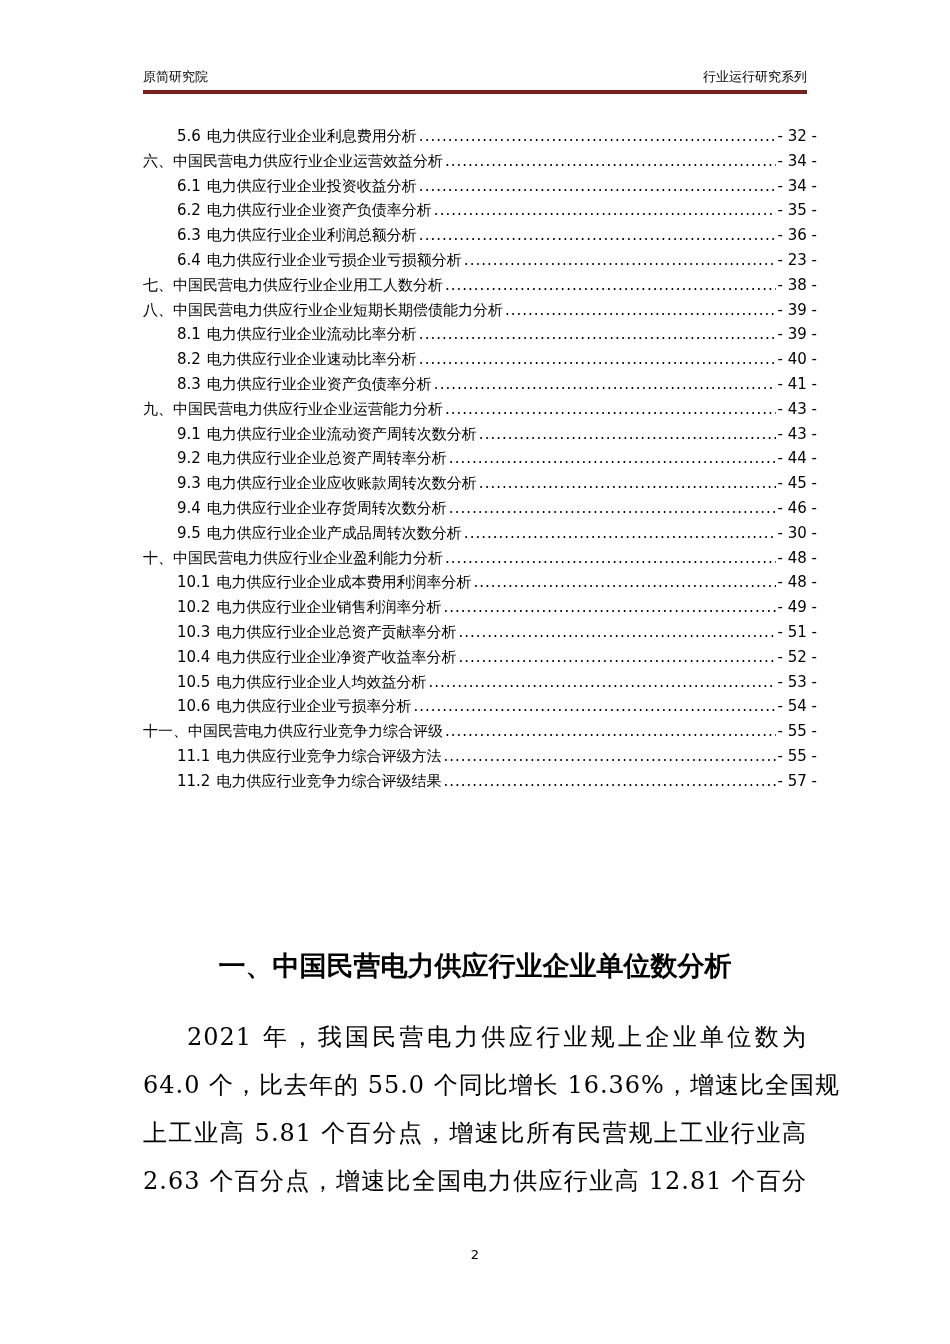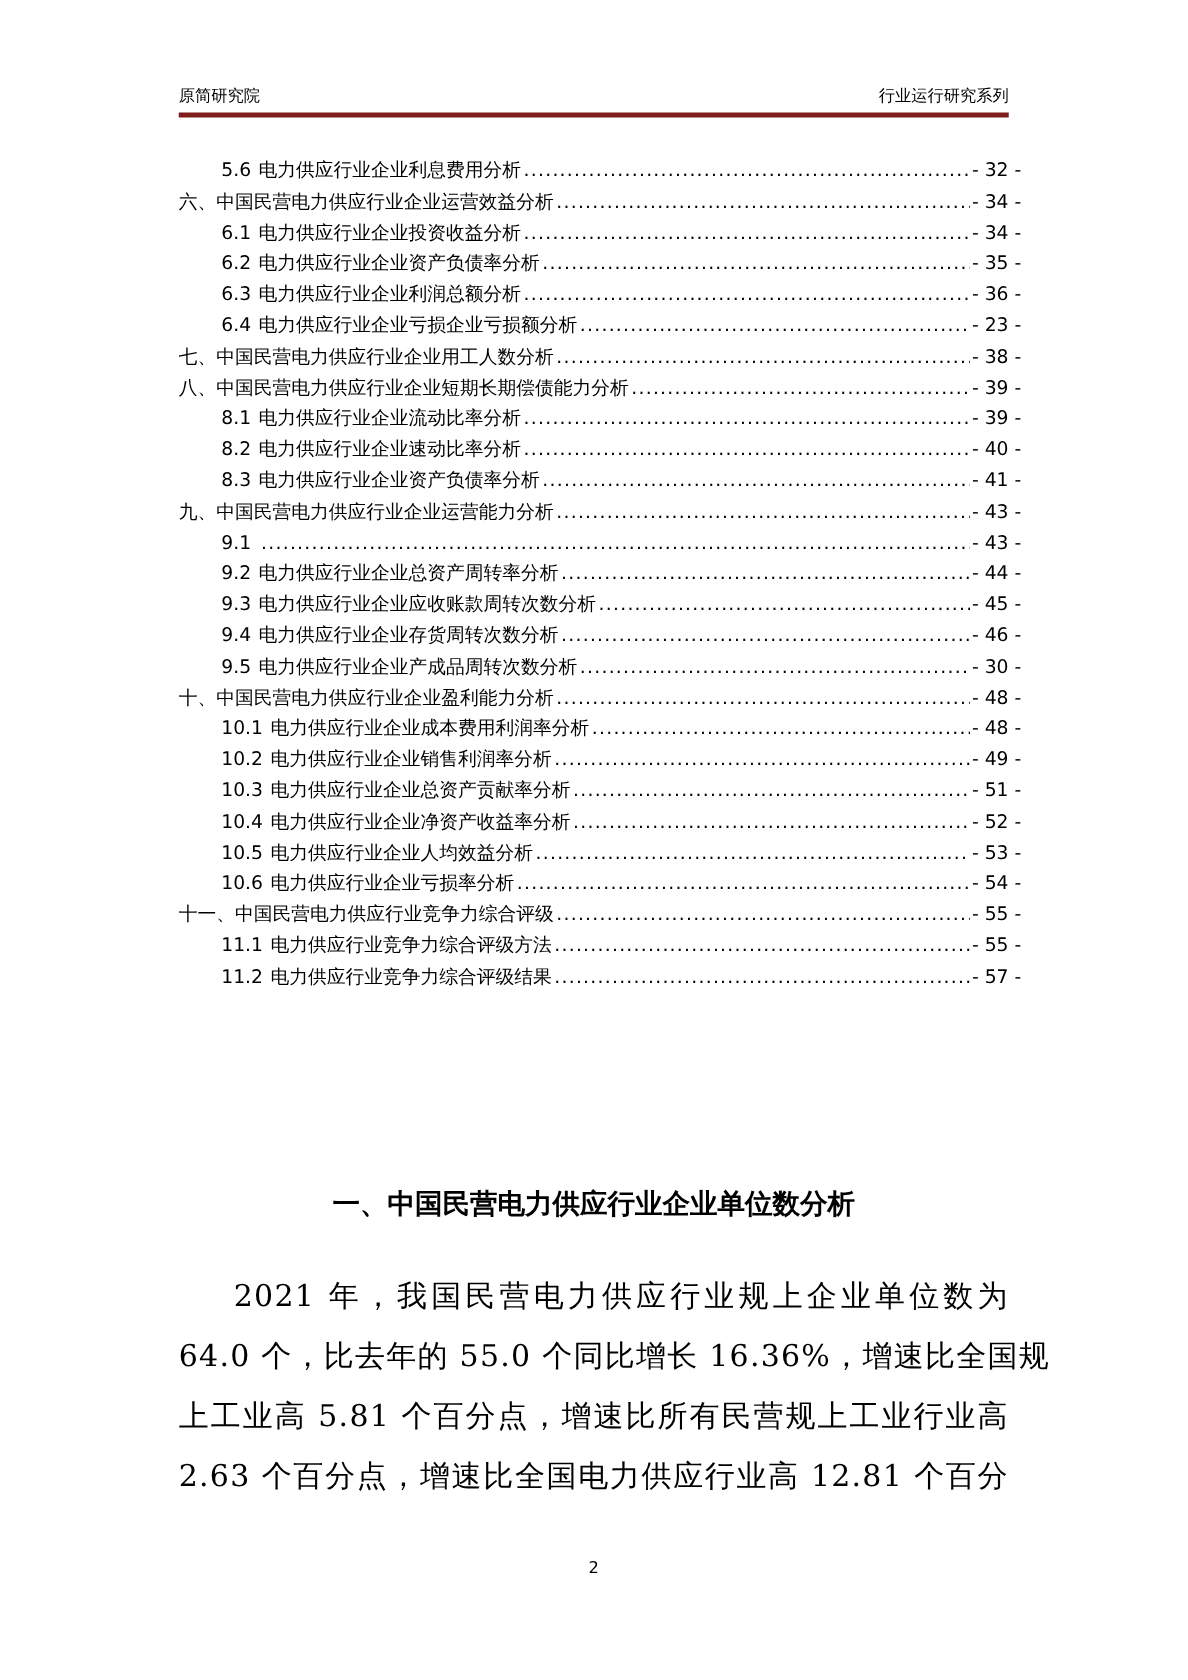"电力供应行业企业流动资产周转次数分析" span.title { html: none -> <span>电力供应行业企业流动资产周转次数分析</span> }
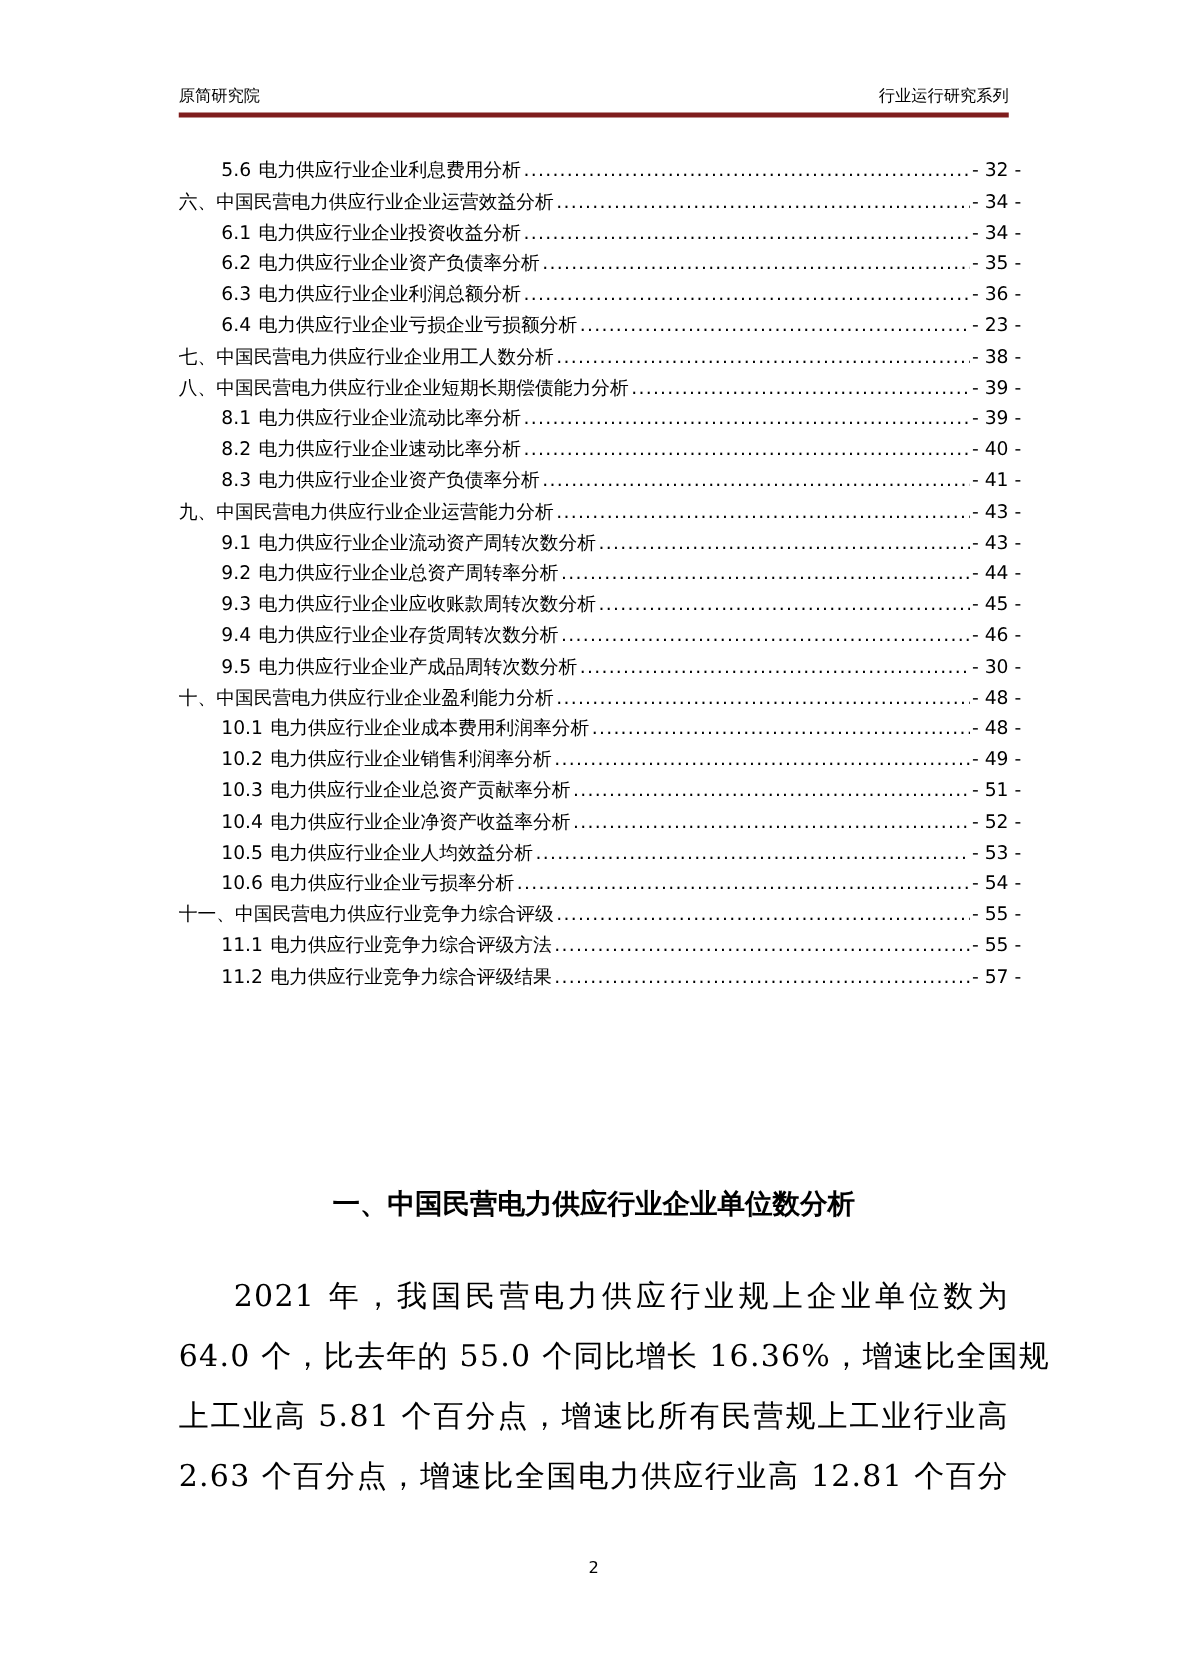"一、中国民营电力供应行业企业单位数分析" .h1 { font-size: 22px -> 27px }
